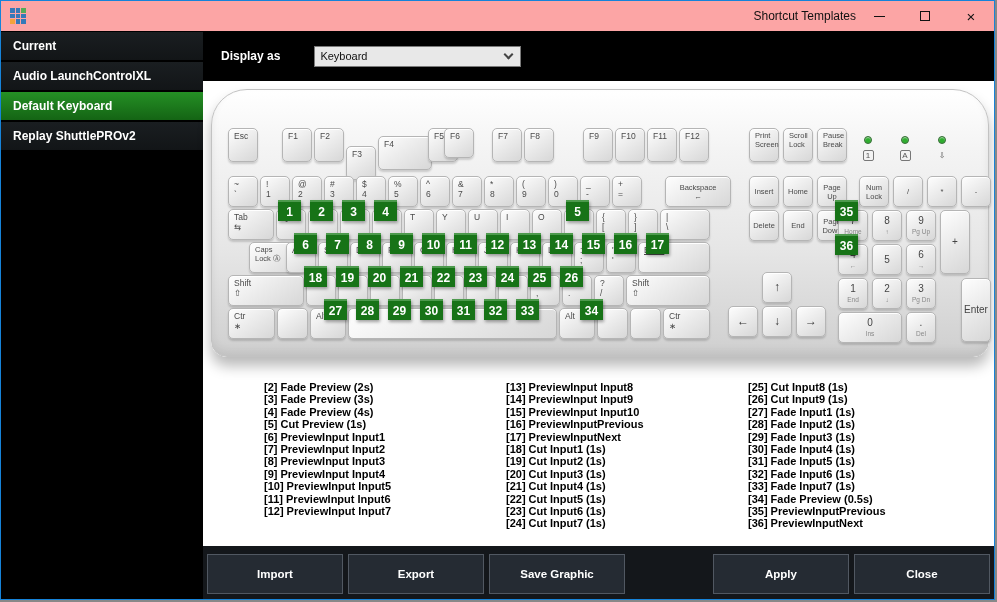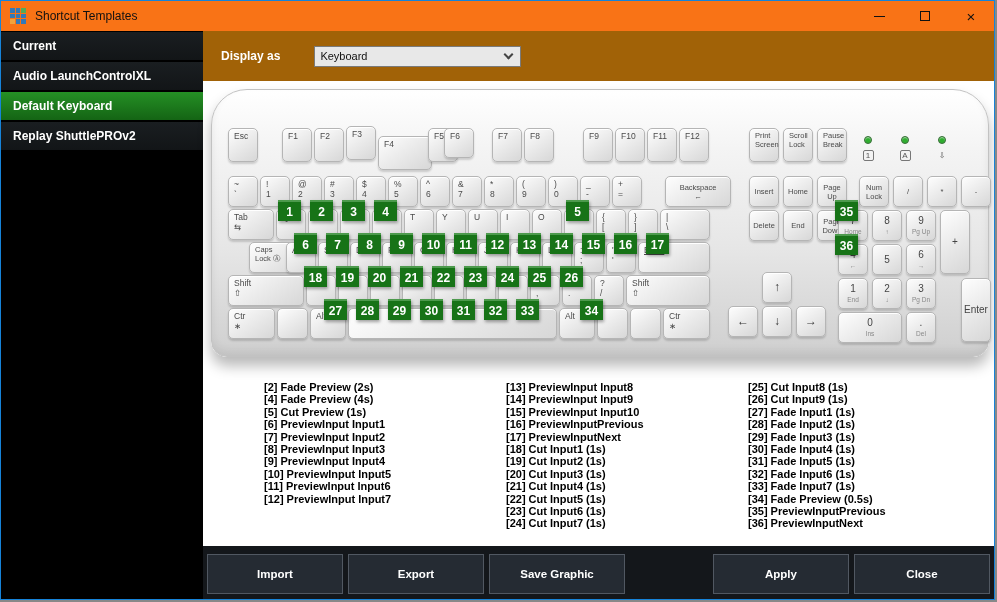"Shortcut Templates" .titlebar { background: #f97316 -> #fca5a5; text-align: none -> right }
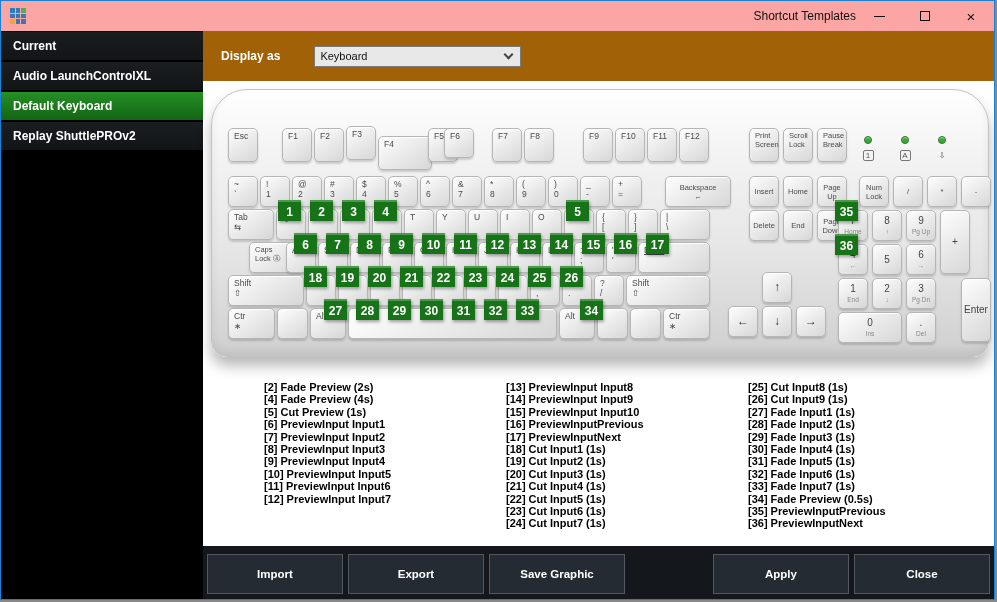"Display as" .topbar { background: #a16207 -> #000000 }
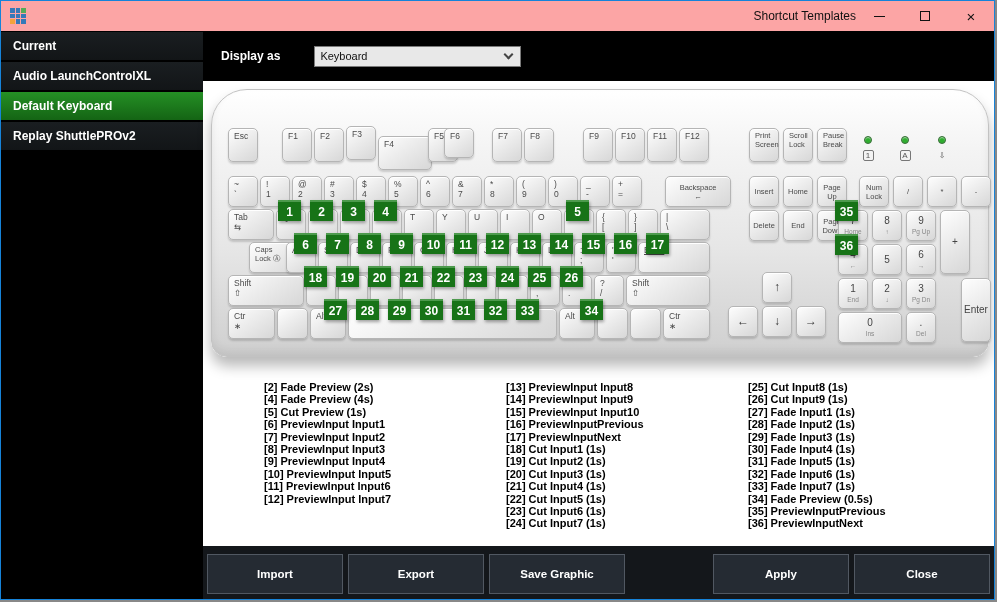"F3" div.key { top: 36px -> 56px }
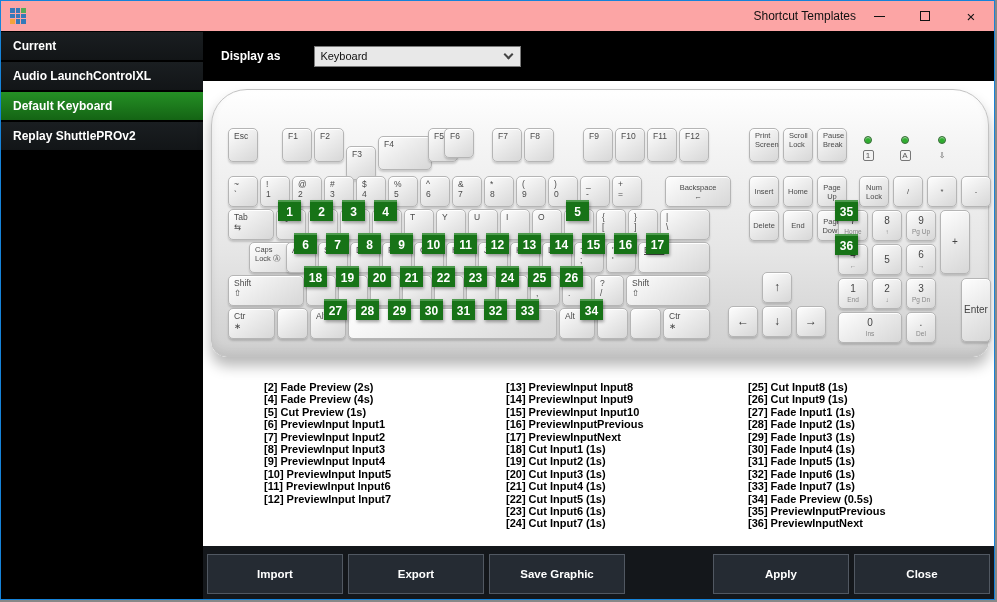"[3] Fade Preview (3s)" div.sc-line { html: none -> <div>[3] Fade Preview (3s)</div> }
